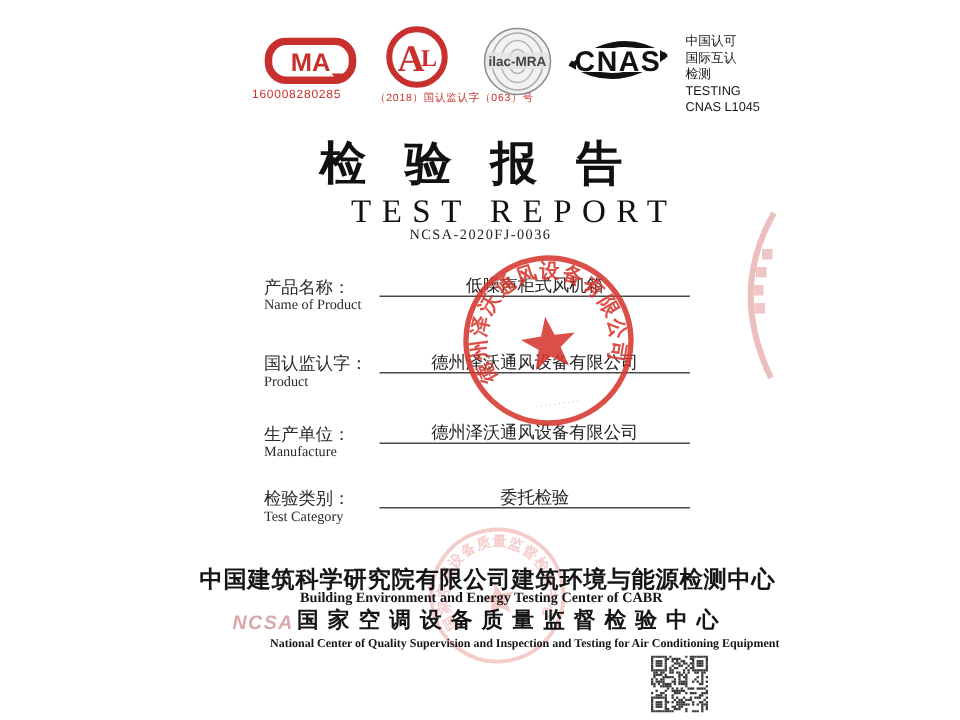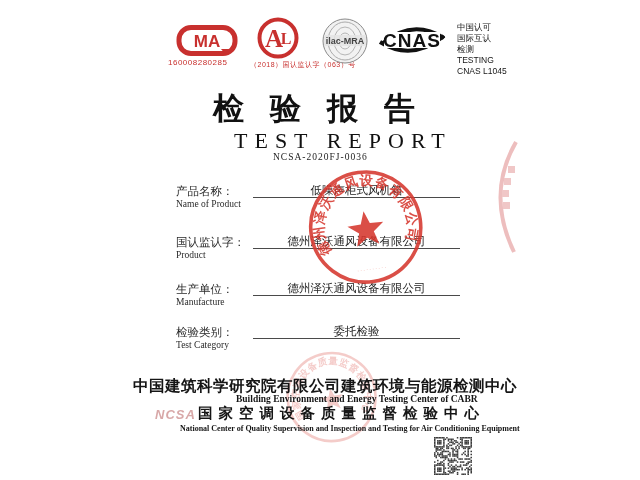"Building Environment and Energy Testing" div.abs { margin-left: 36px -> none }
